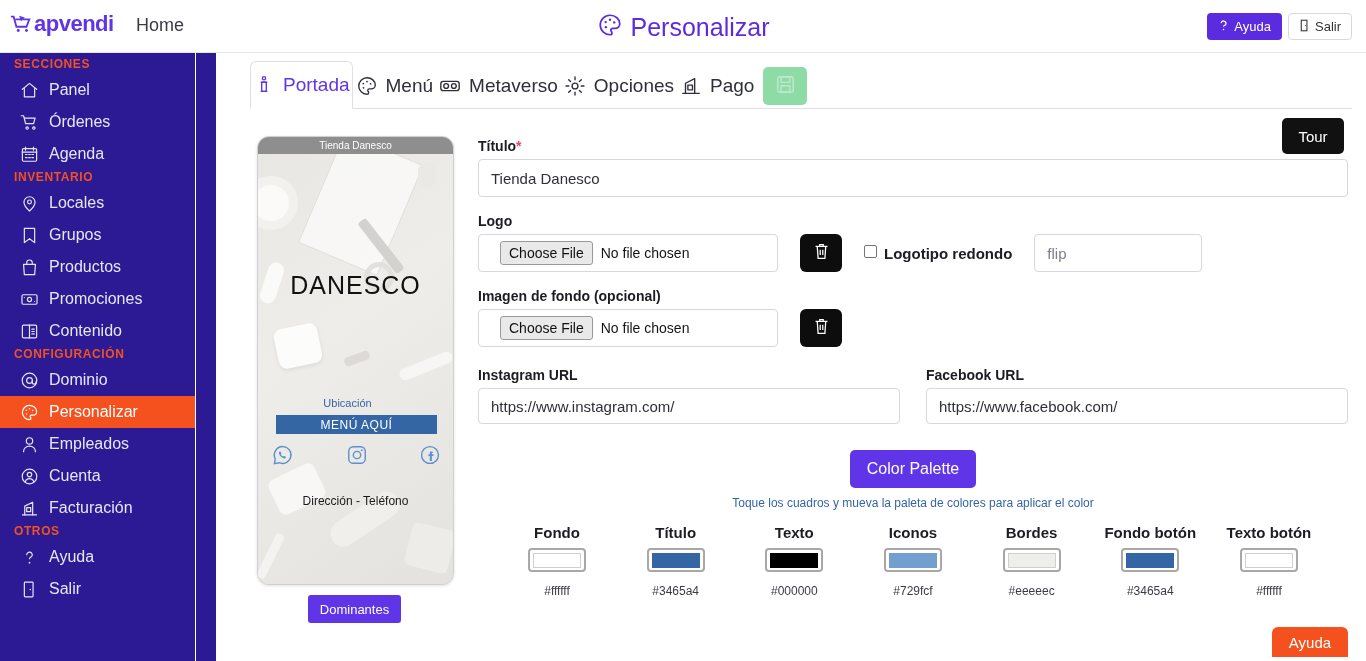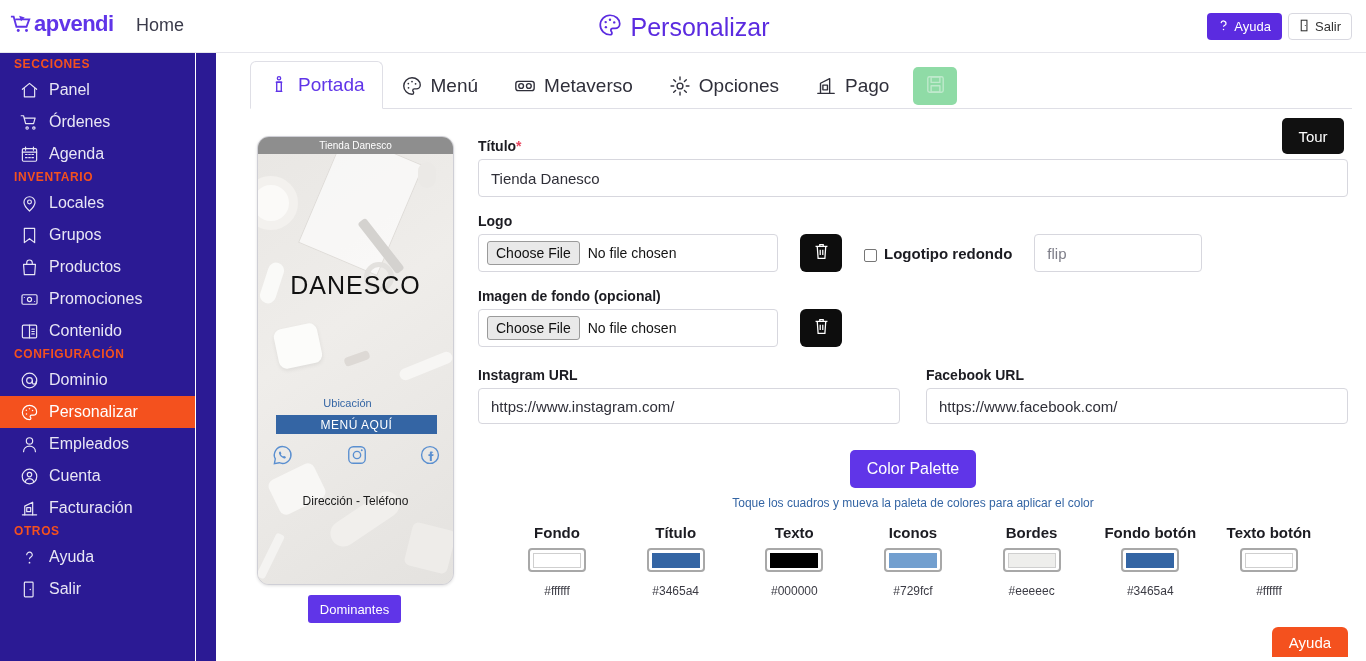"Portada" .tab { padding: 0 17px -> 0 2px }
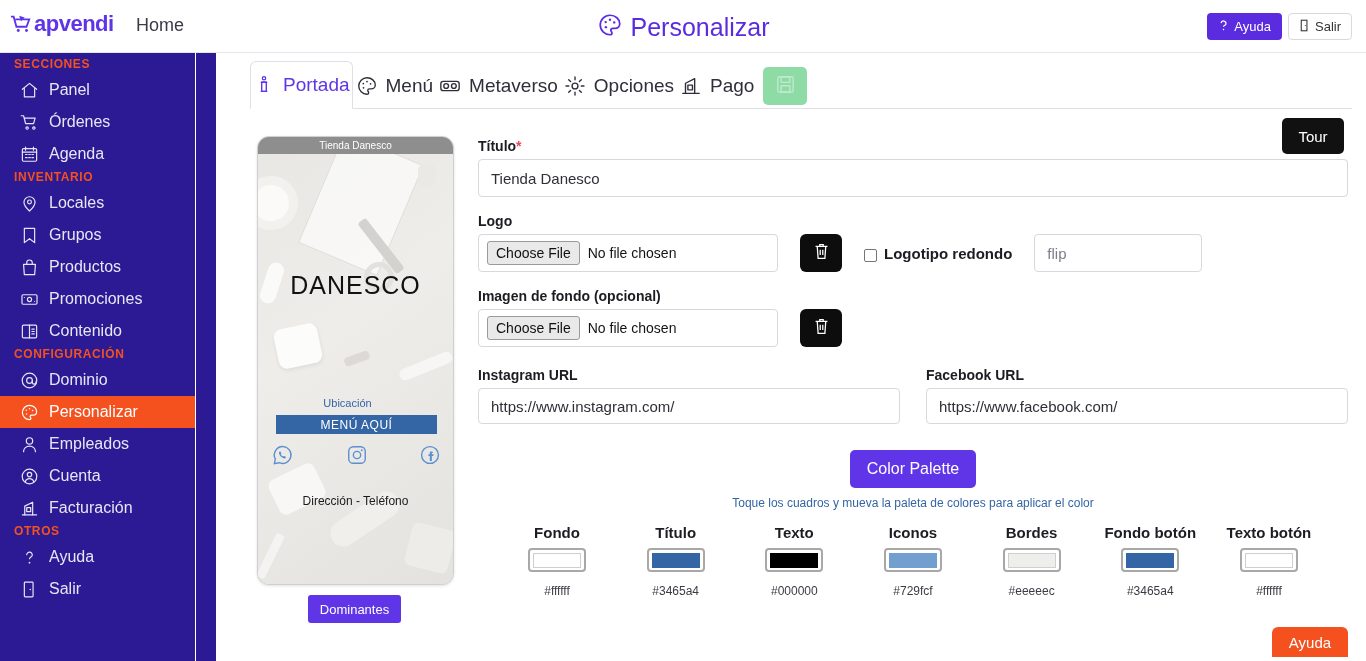"Choose File" .filebtn { margin-left: none -> 13px }
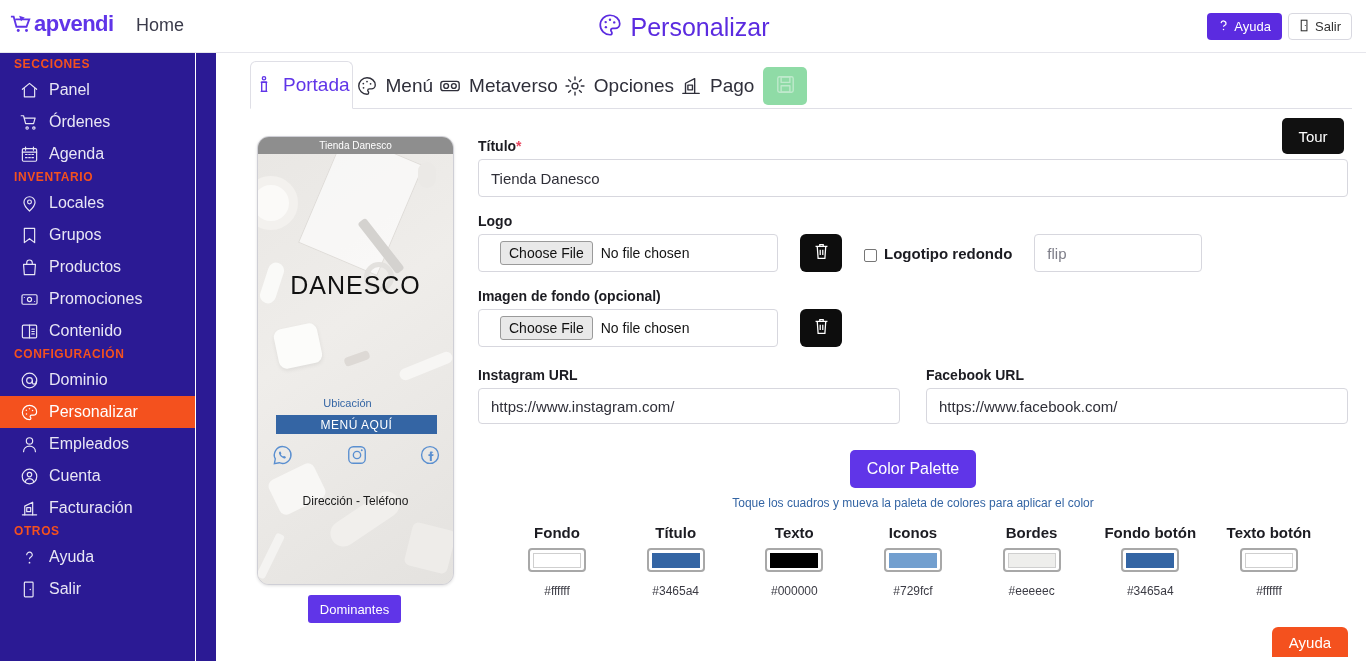"Logotipo redondo" .chk-wrap { align-items: flex-end -> flex-start }
